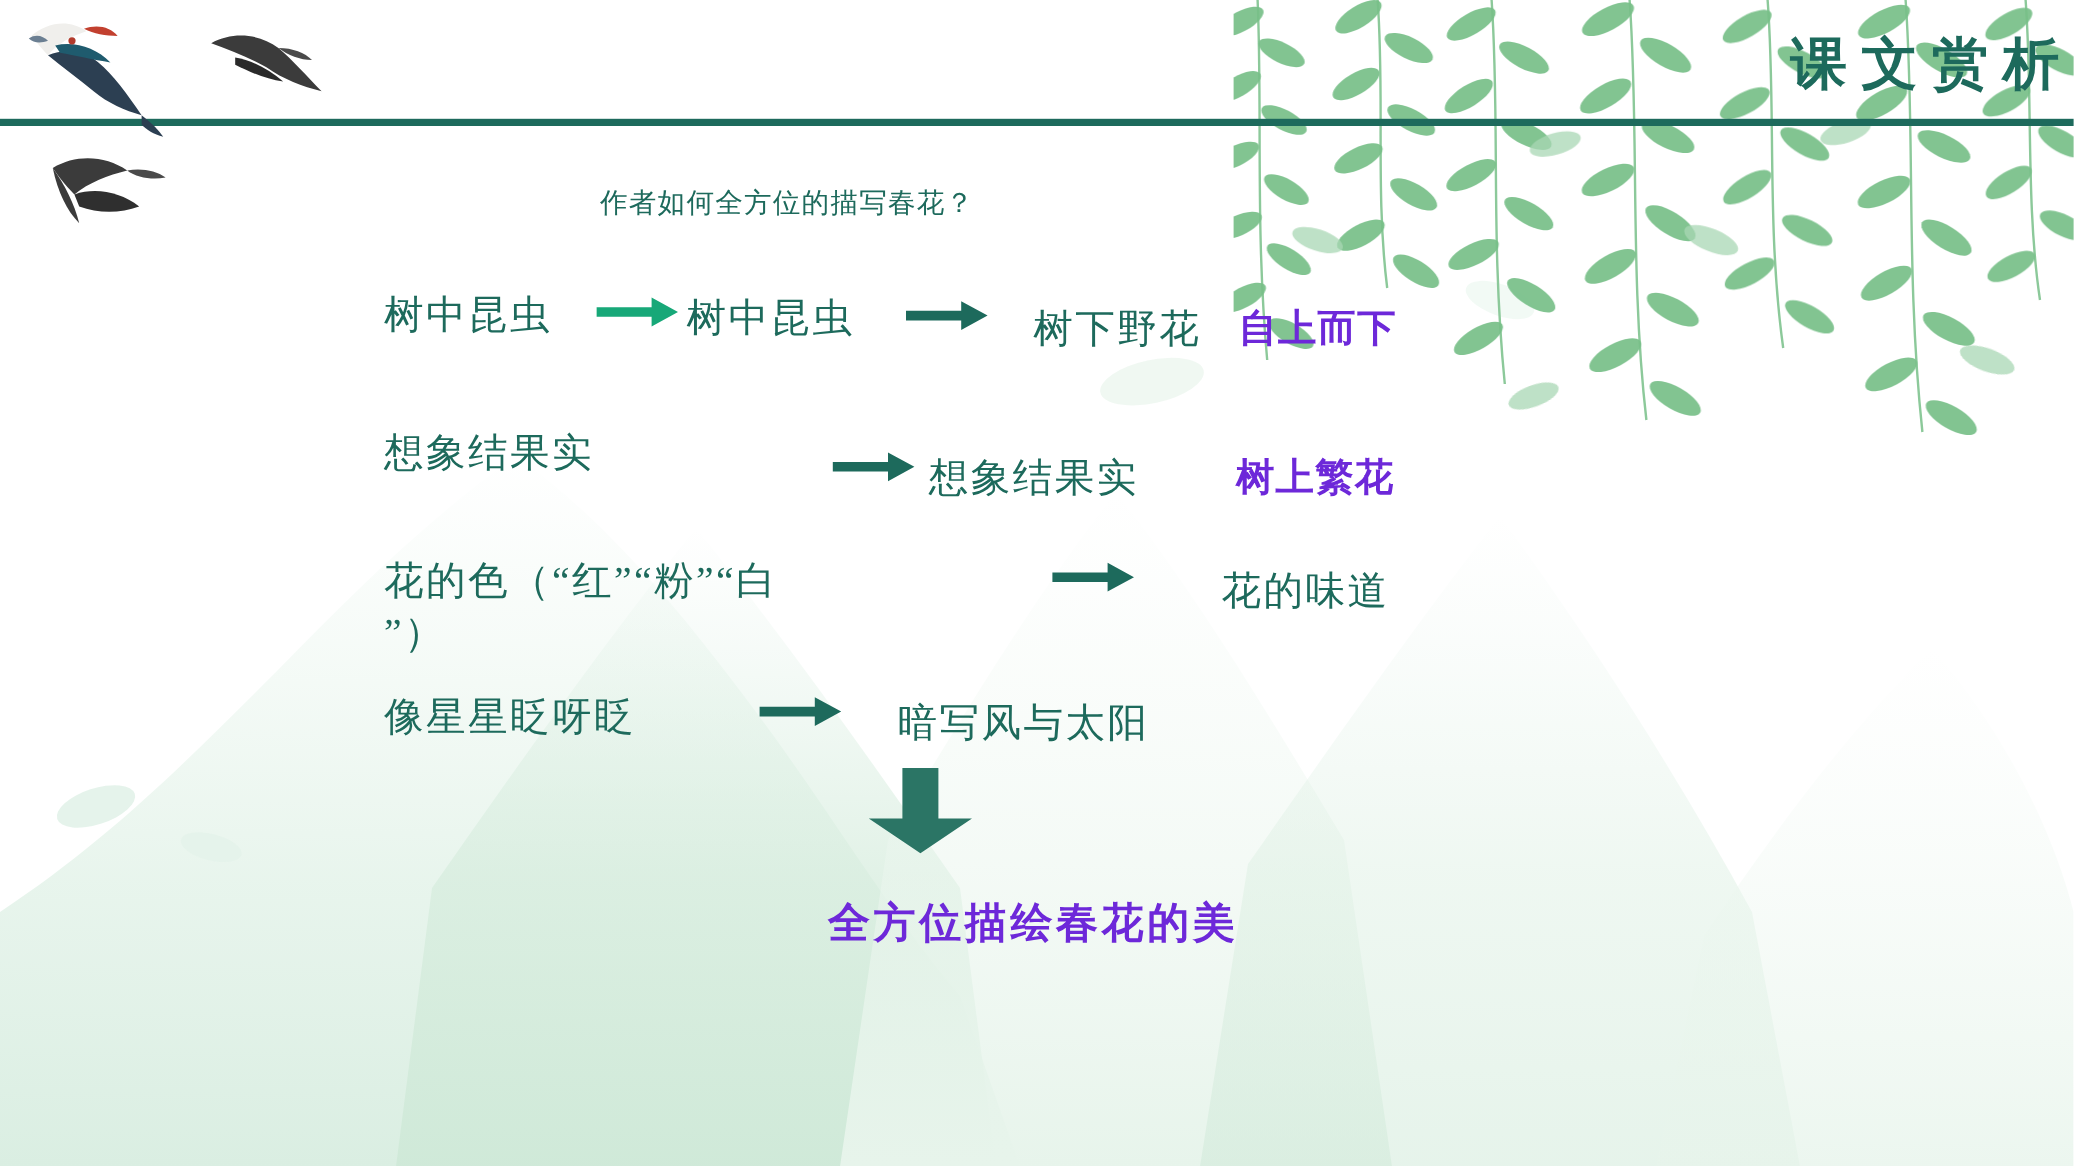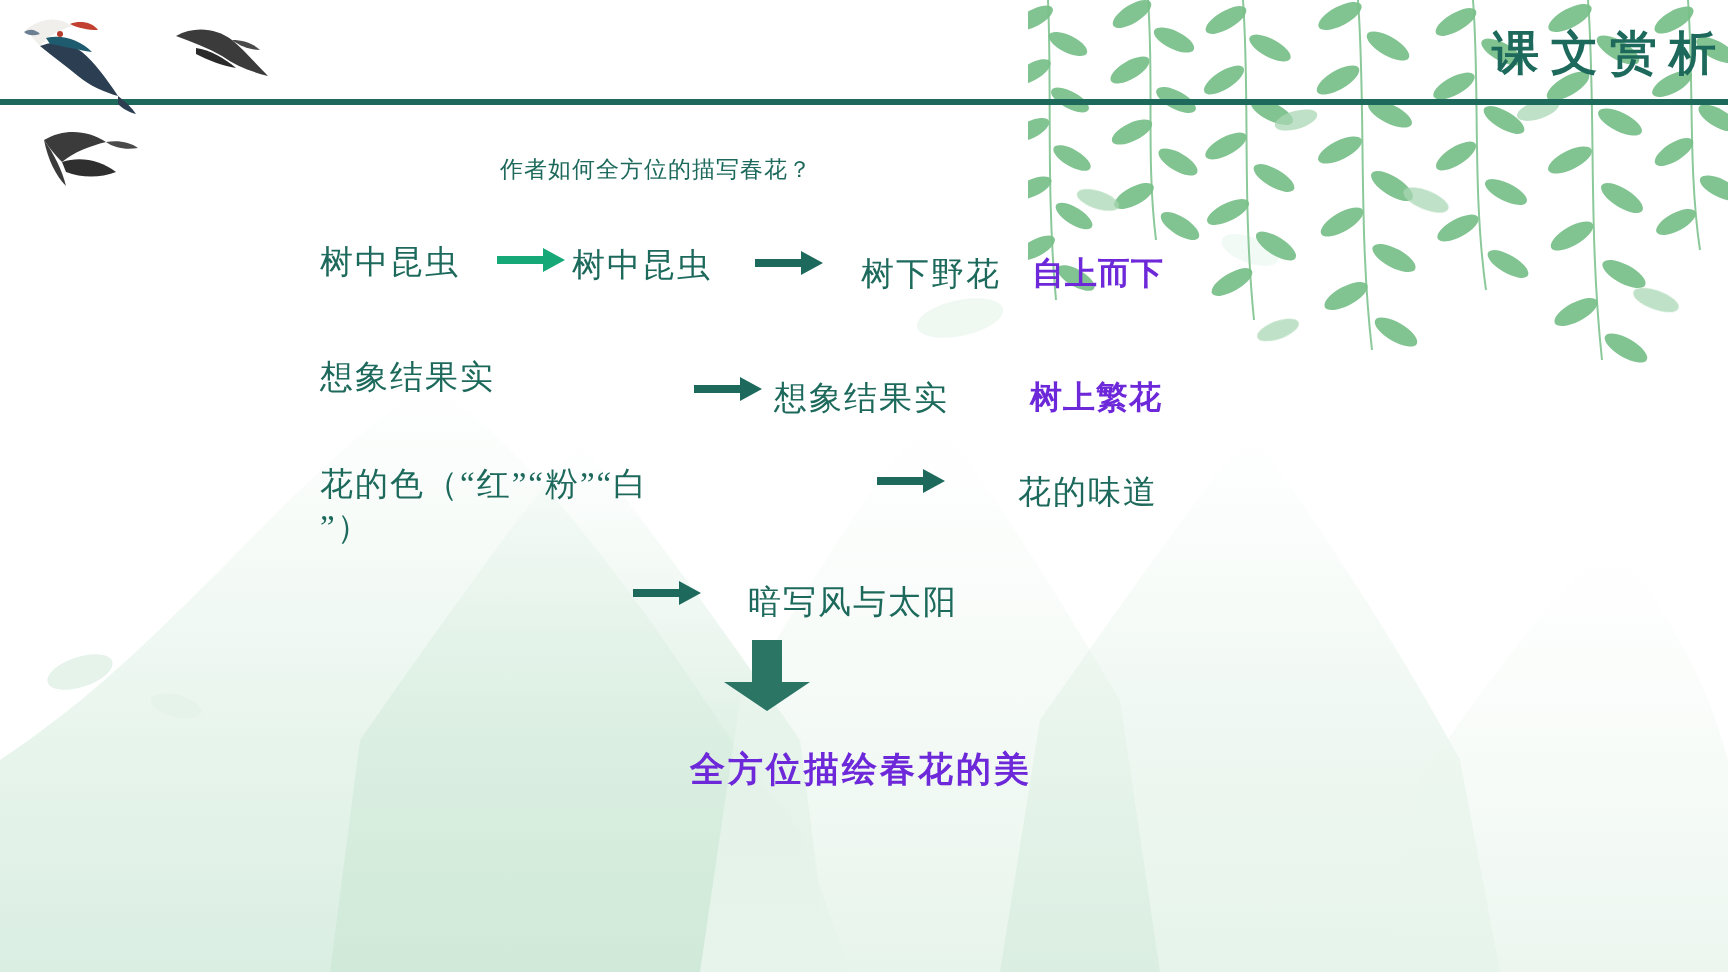"像星星眨呀眨" div.node { html: none -> <div>像星星眨呀眨</div> }
